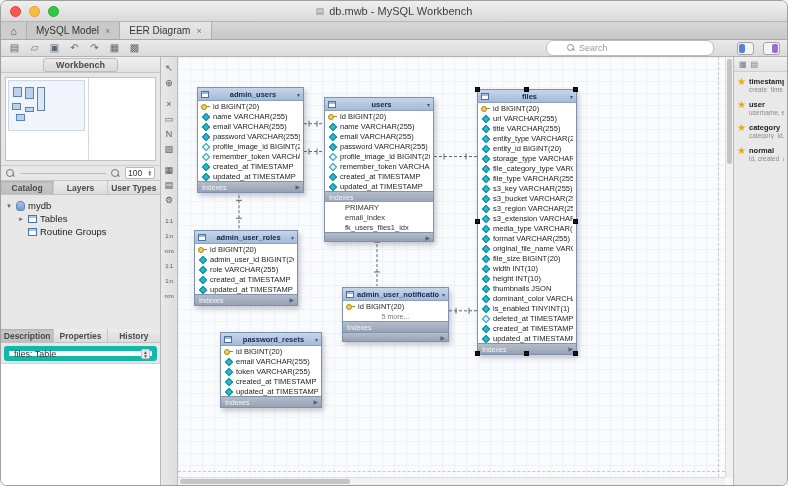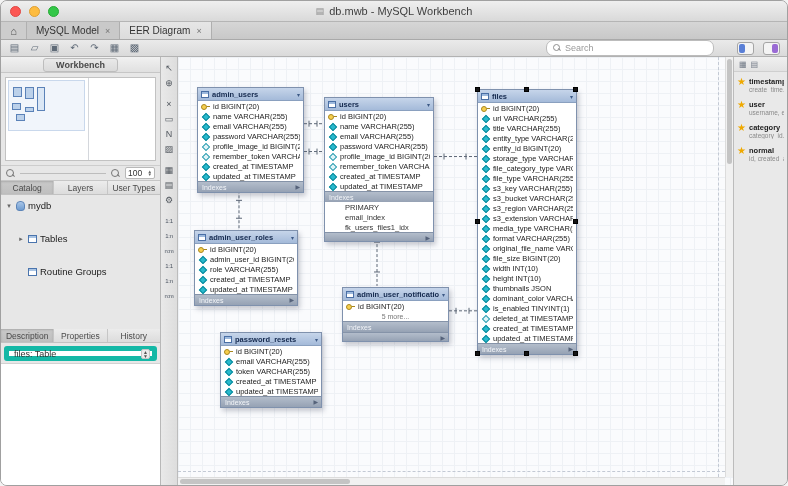"Search" .search { padding: 0 6px -> 0 20px }
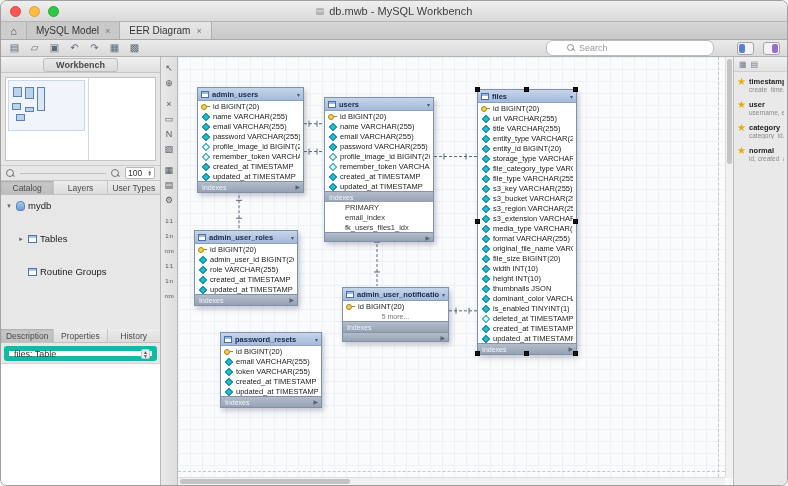"admin_users" .canvas { text-align: none -> center }
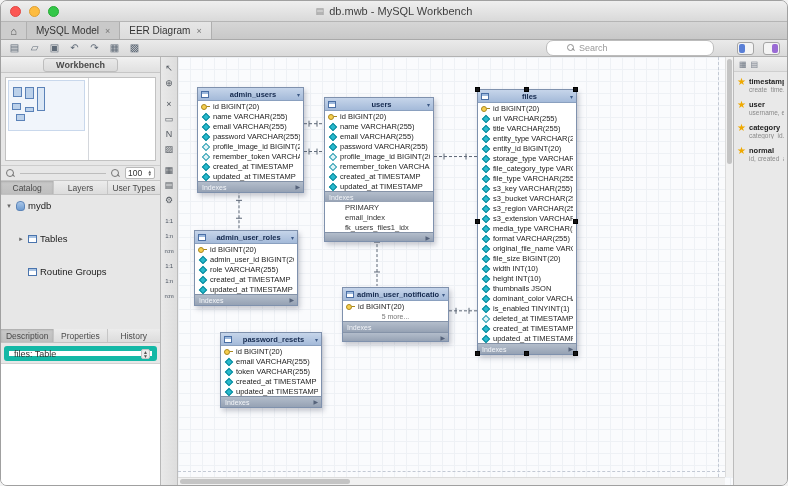"Catalog" .seg { font-weight: normal -> bold }
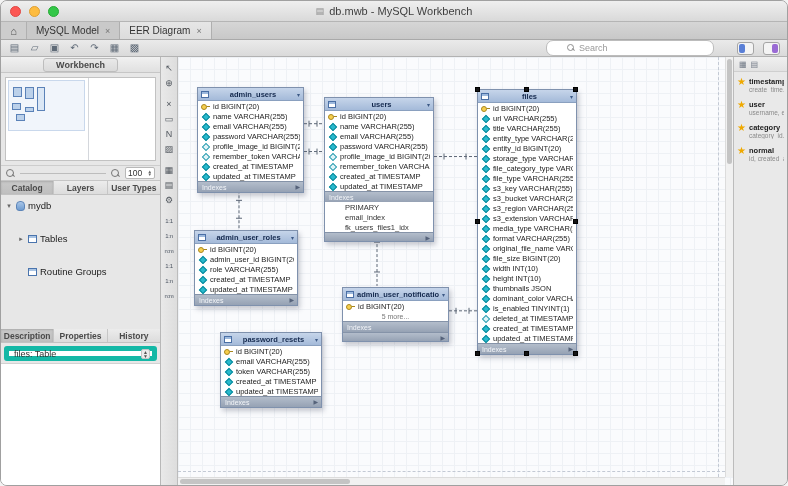"Tables" .trow.indent { margin-top: 20px -> none }
